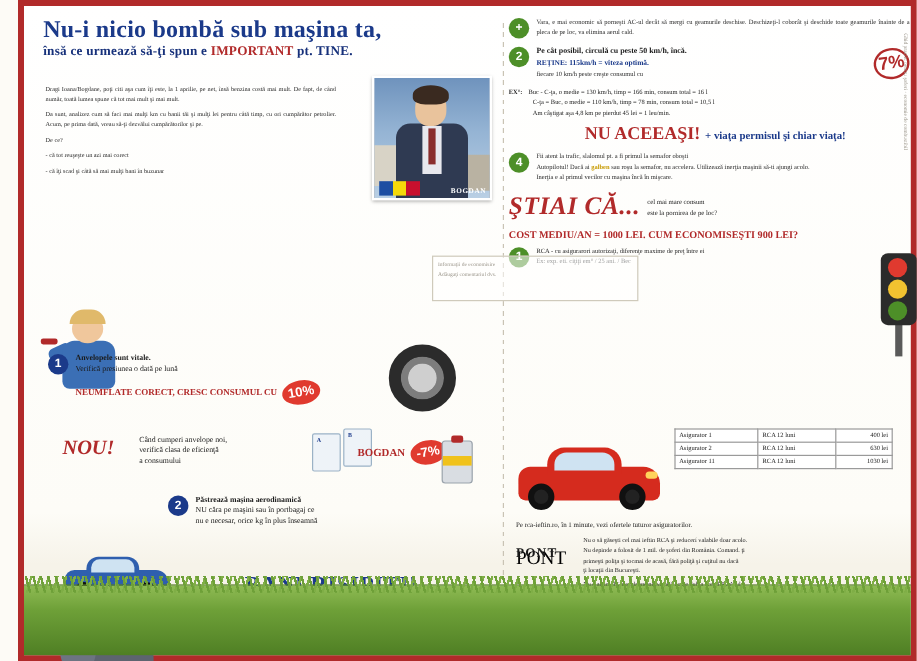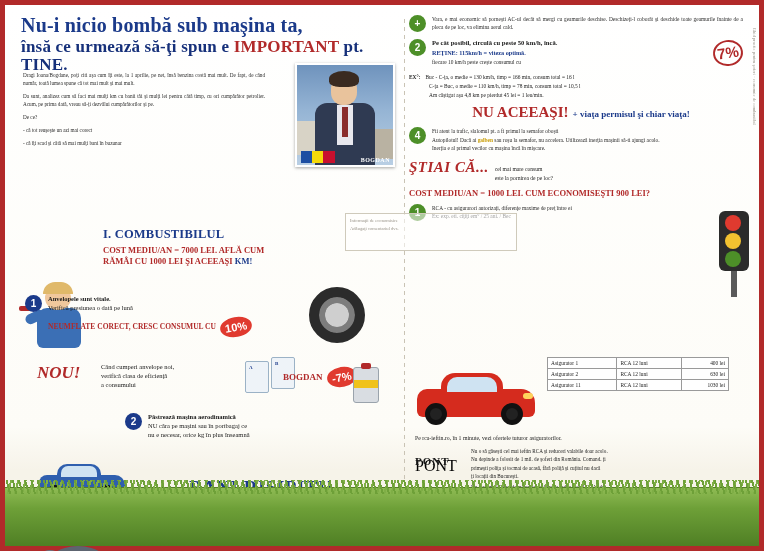"Nu-i nicio bombă sub maşina" .page { margin-left: none -> 15px }
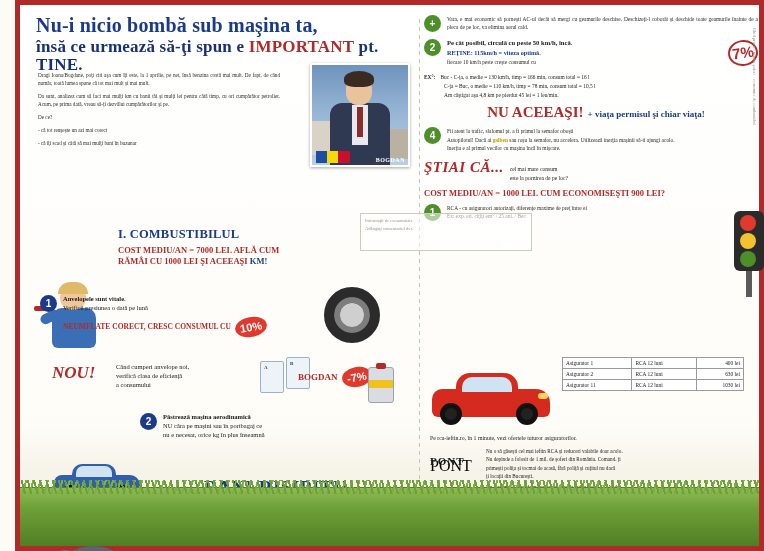"însă ce urmează să-ţi spun" .headline .l2 { font-size: 17px -> 11px }
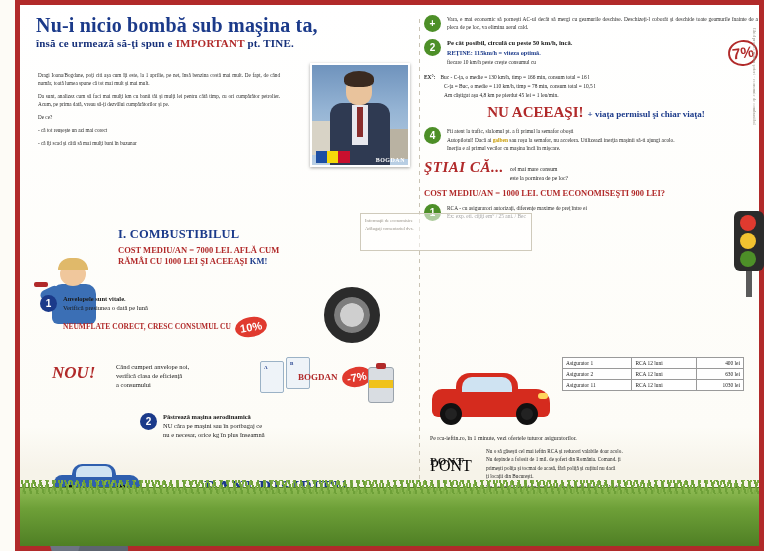"ŞTIAI CĂ..." .stiai { font-size: 15px -> 21px }
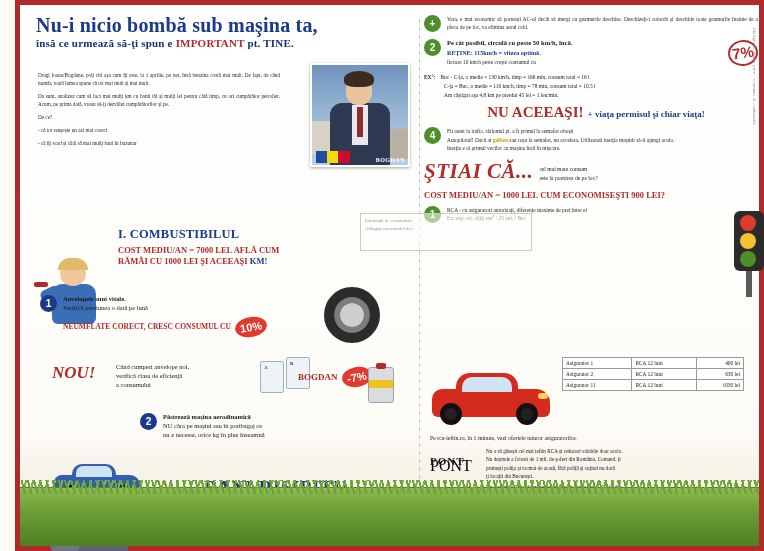"I. COMBUSTIBILUL" div { html: <div> <div>I. COMBUSTIBILUL</div> <div>COST MEDIU/AN = 7000 LEI. AFLĂ CUM</div> <div> <span>RĂMÂI CU 1000 LEI ŞI ACEEAŞI </span><span>KM!</span> </div> </div> -> none }
